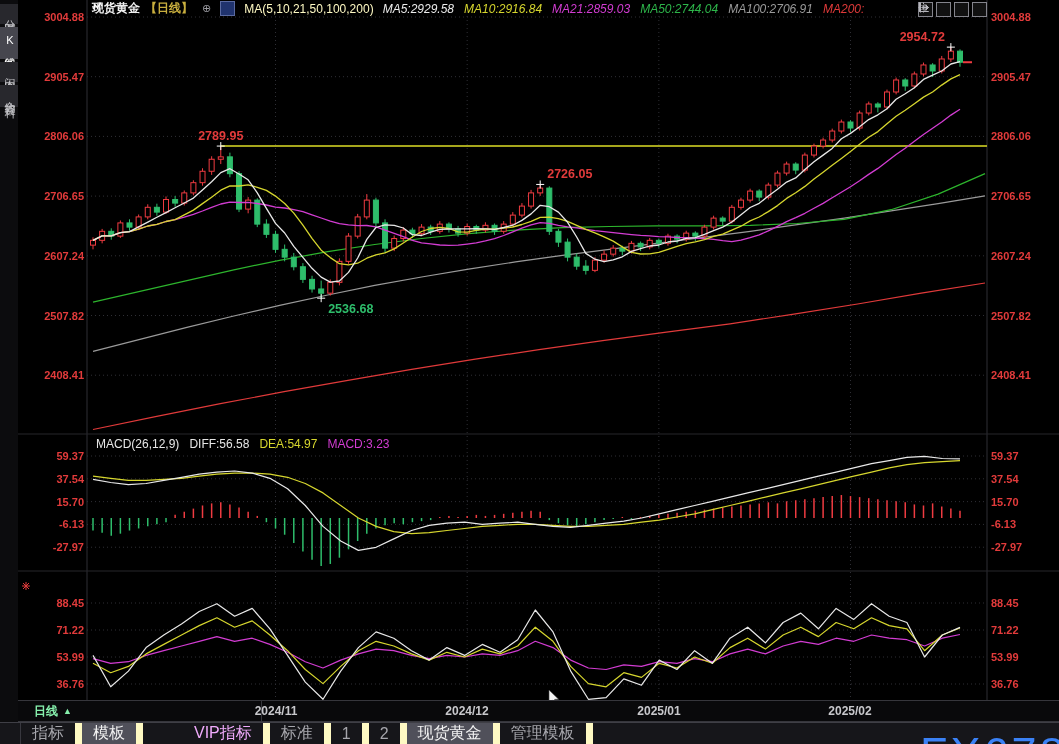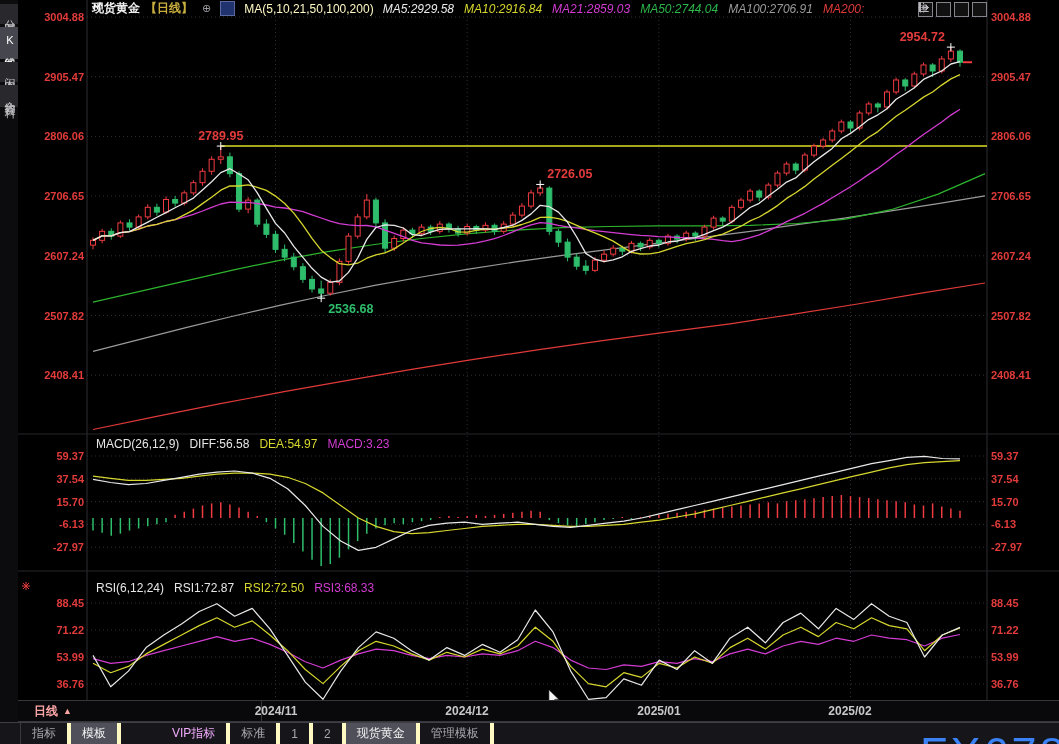"RSI(6,12,24)" div.ind-header { html: <div> <span>RSI(6,12,24)</span> <span>RSI1:72.87</span> <span>RSI2:72.50</span> <span>RSI3:68.33</span> </div> -> none }
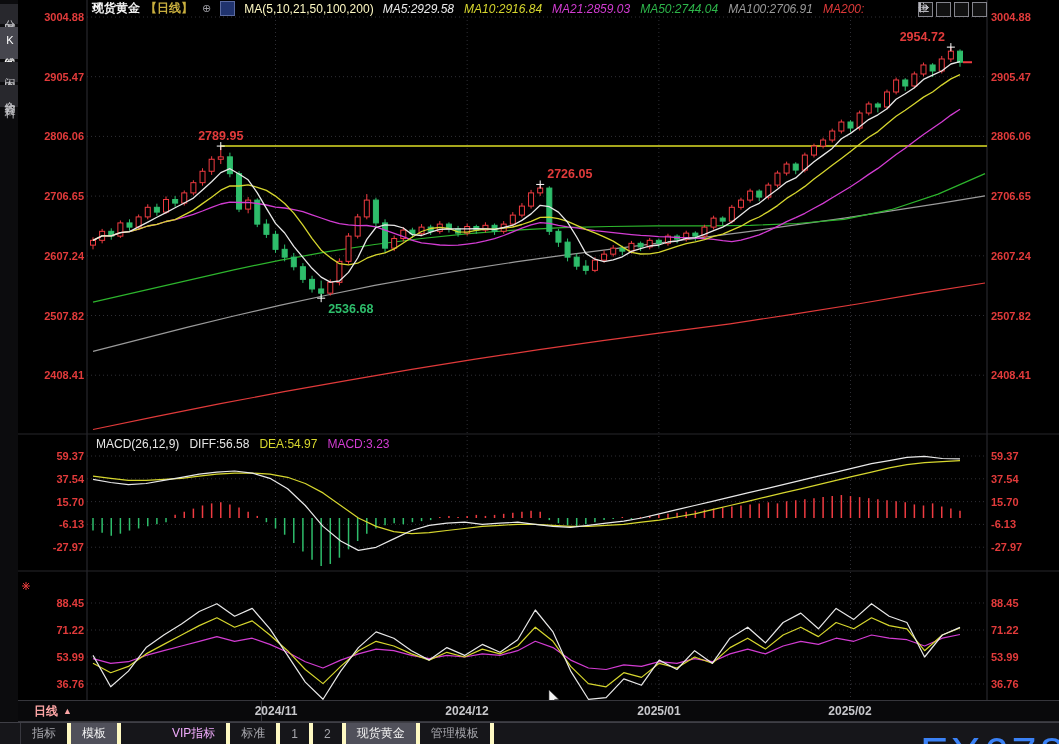"日线" #period-cell span { color: #fca5a5 -> #86efac }
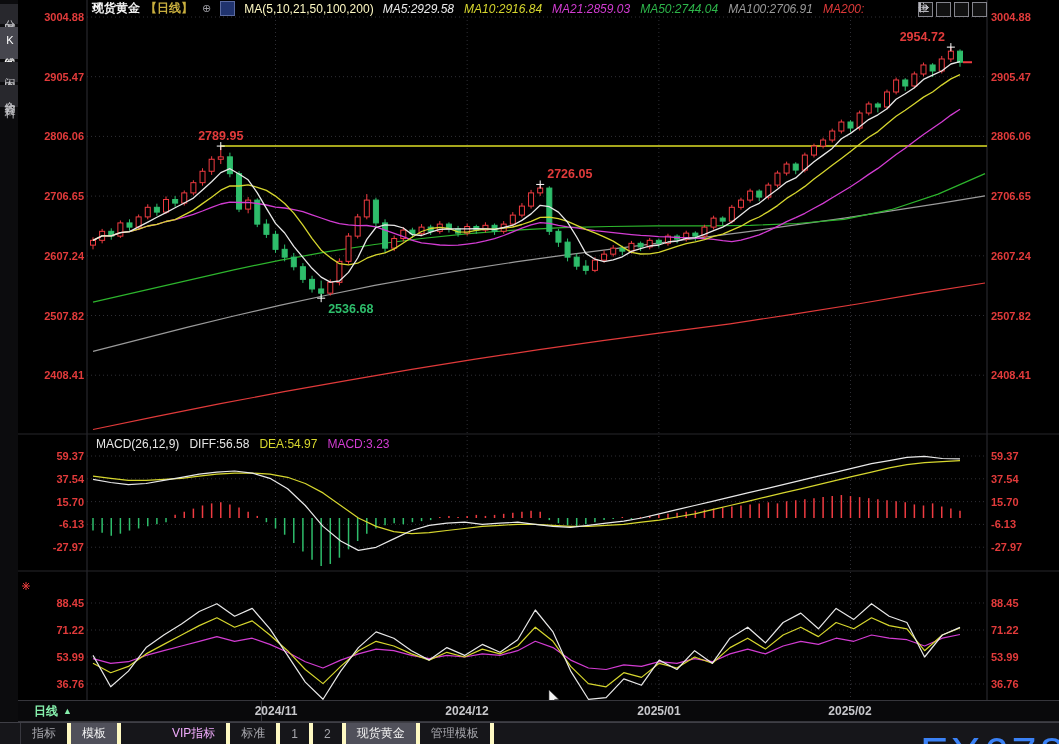"指标" .tab { border-right: 4px solid #fef9c3 -> 7px solid #fef9c3; font-size: 12px -> 16px }
